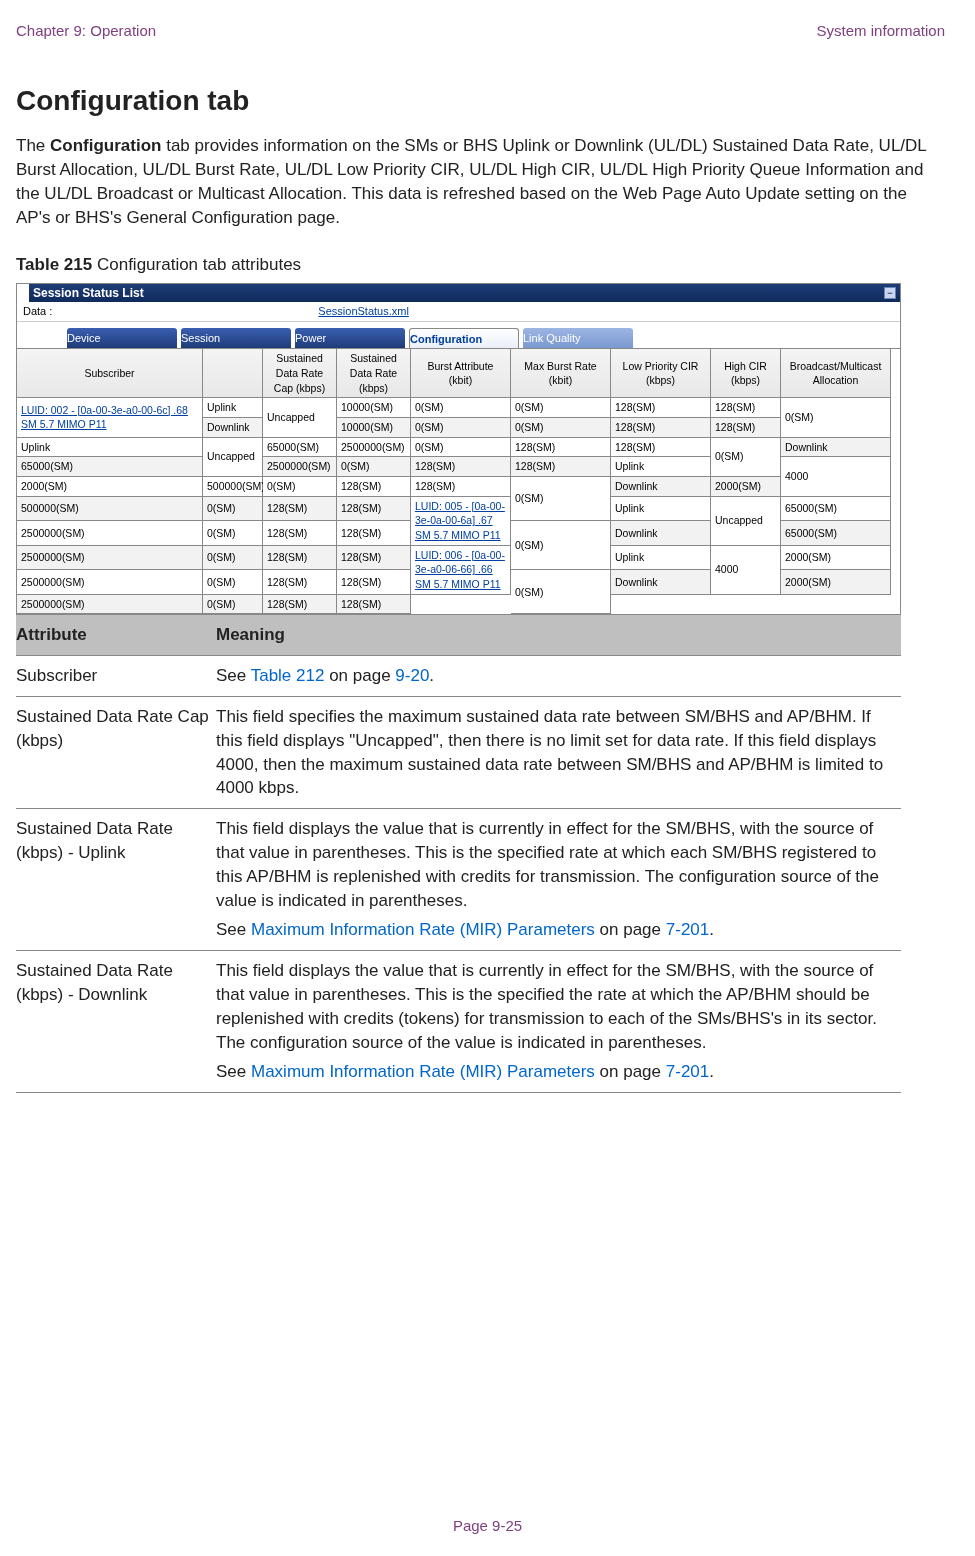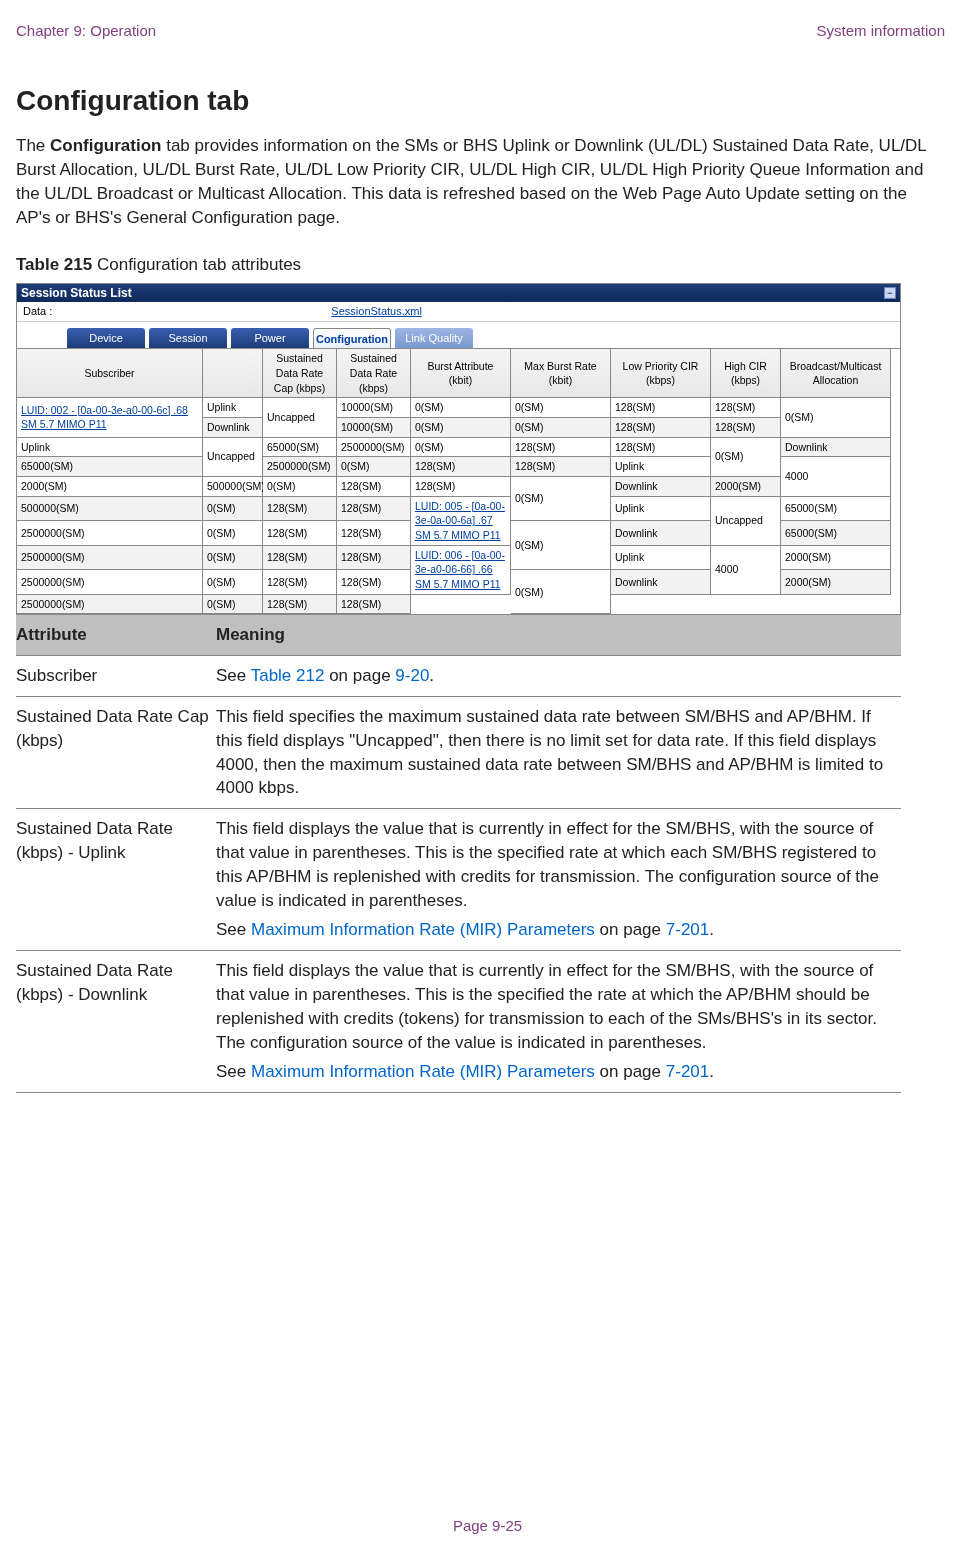"Session Status List" .fig-titlebar { margin-left: none -> 12px }
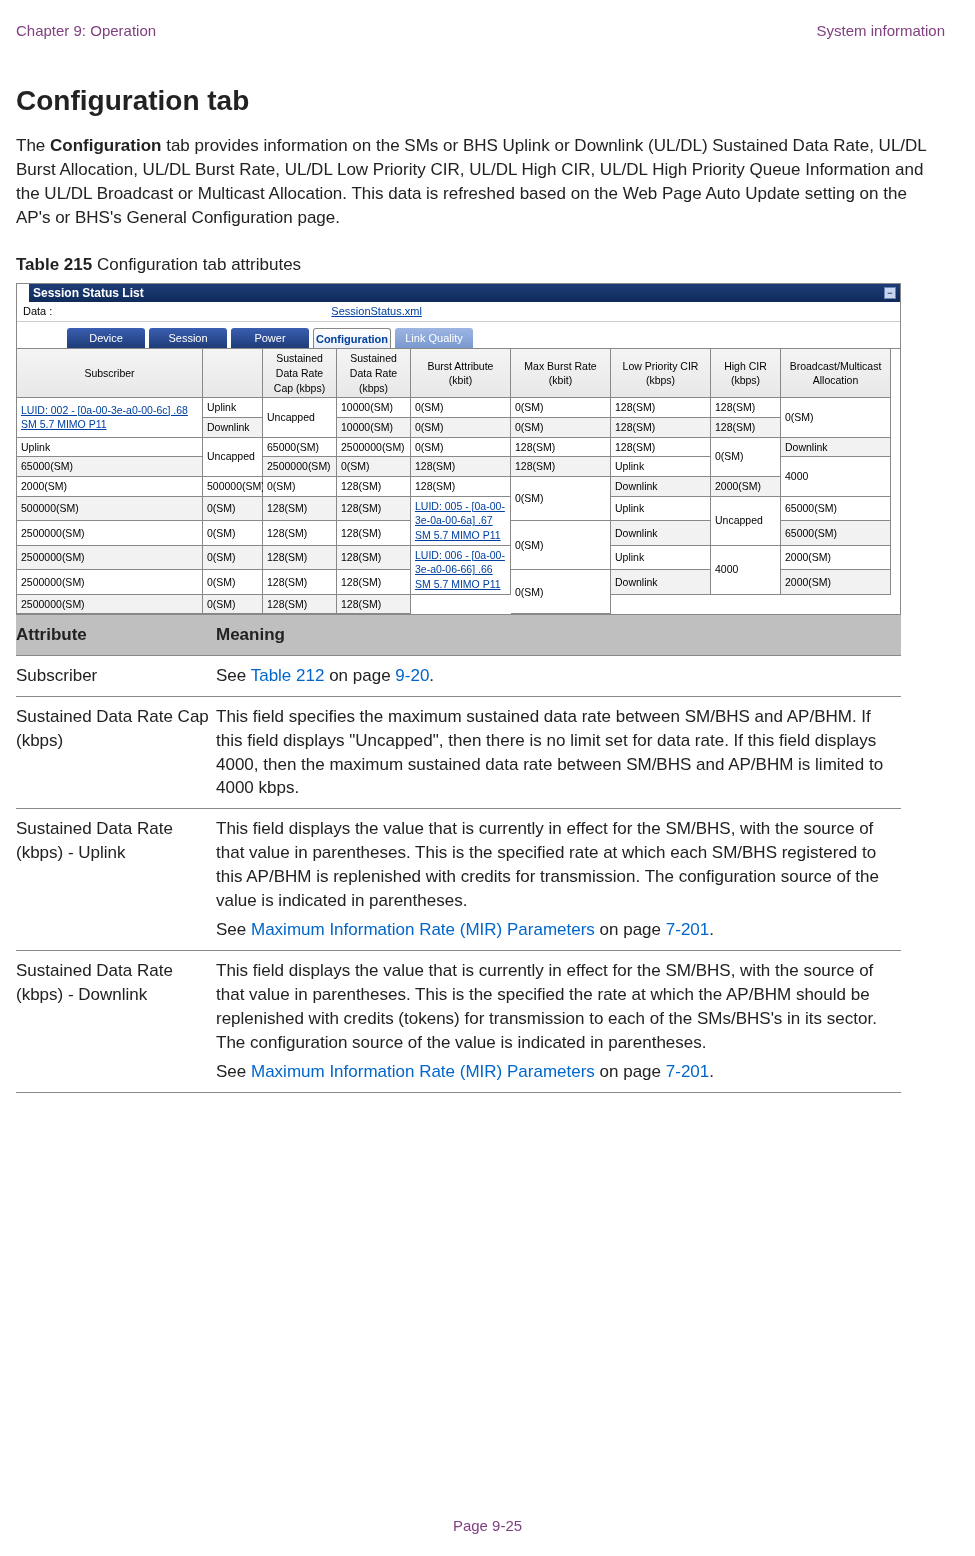"Data :" .fig-datarow { gap: 19px -> 6px }
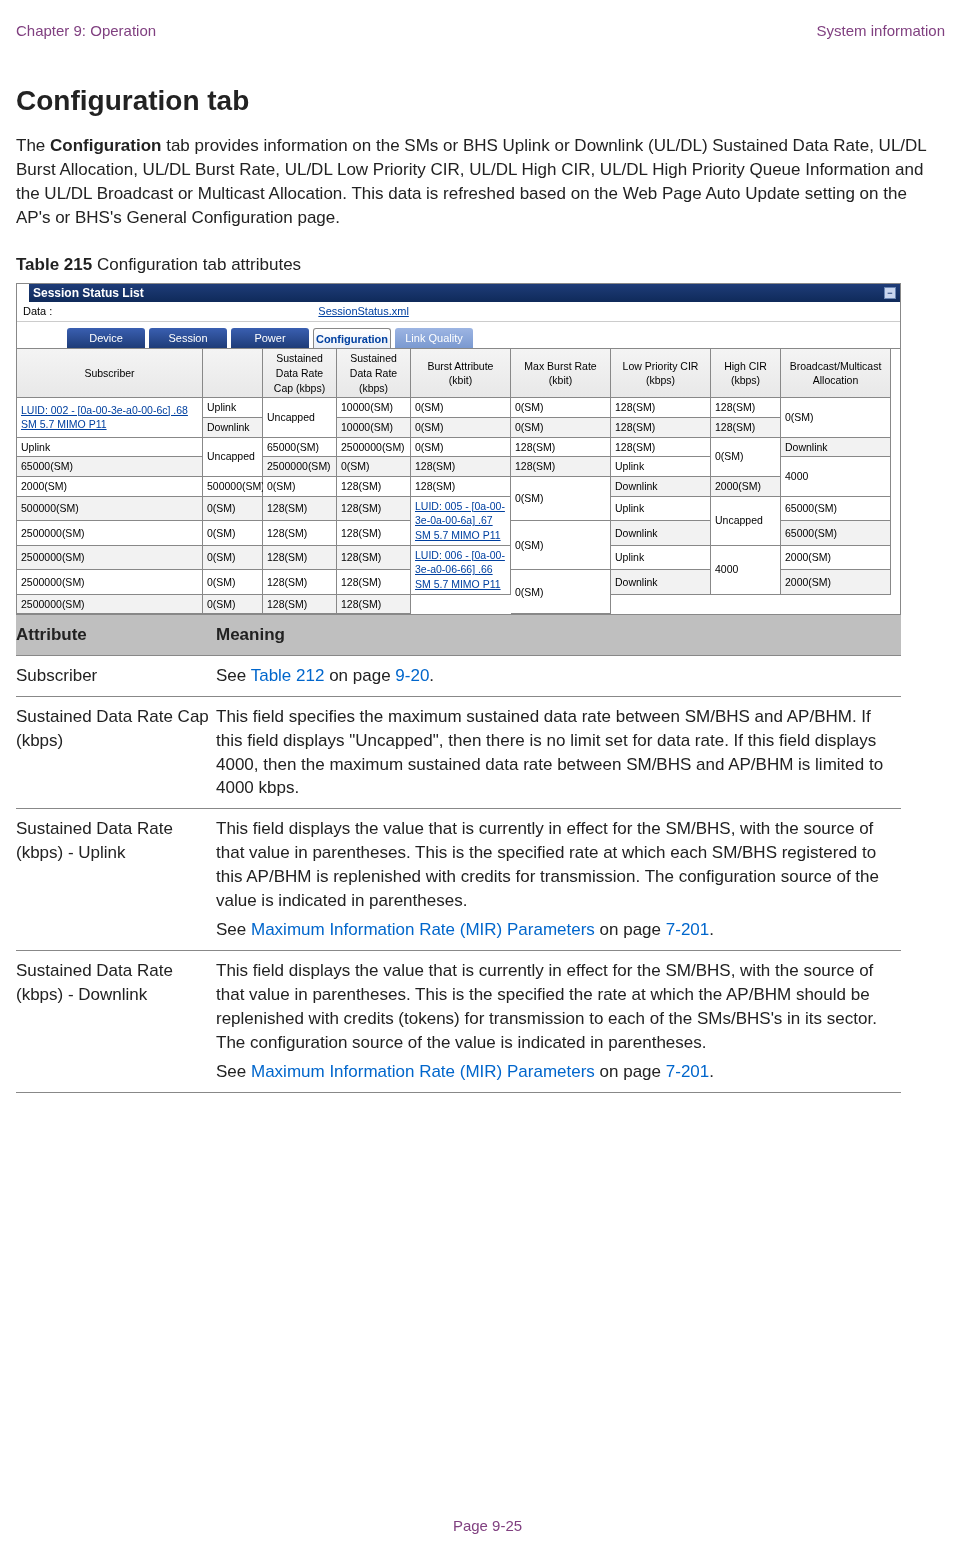"Device" .tab { text-align: center -> left; width: 78px -> 110px }
